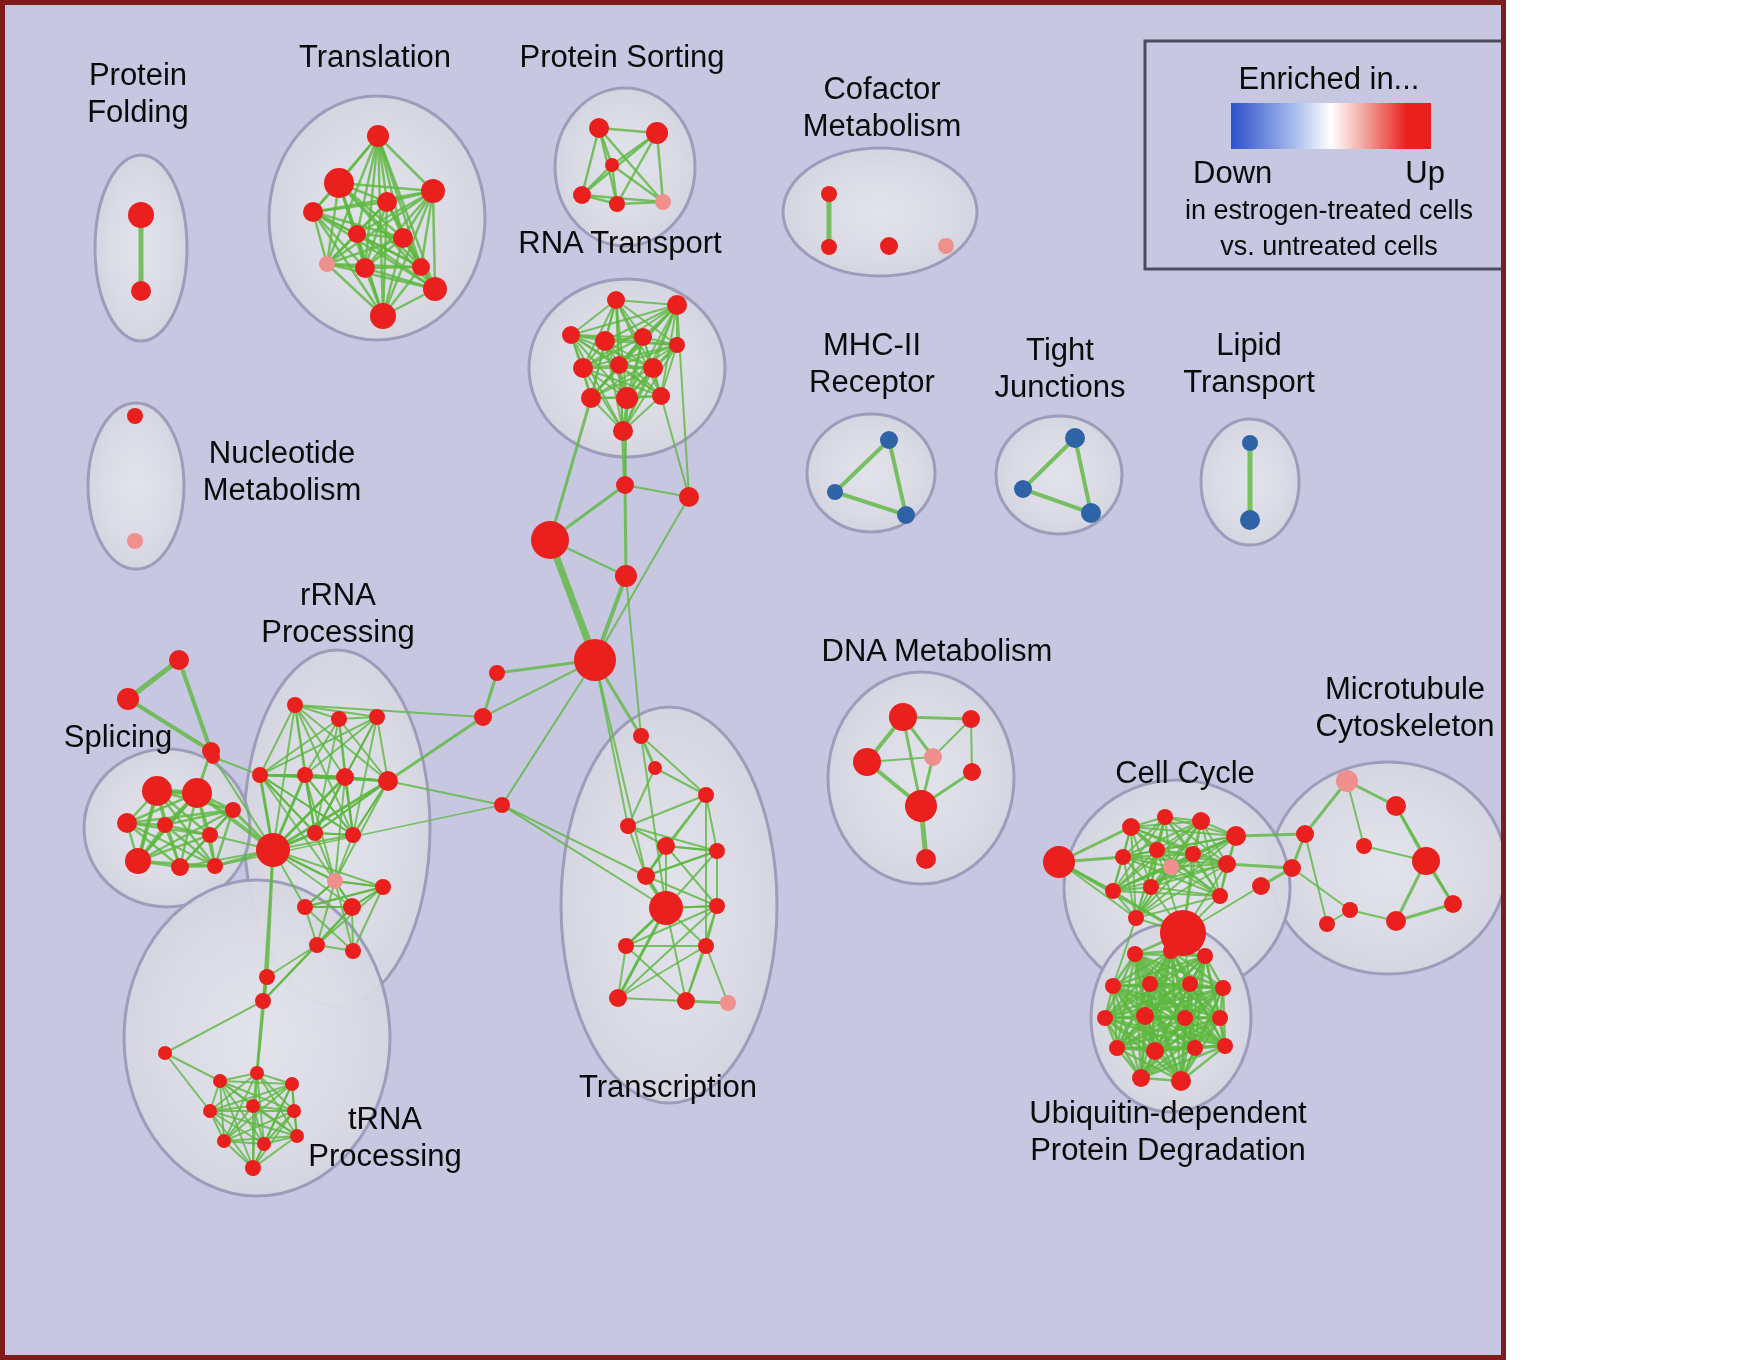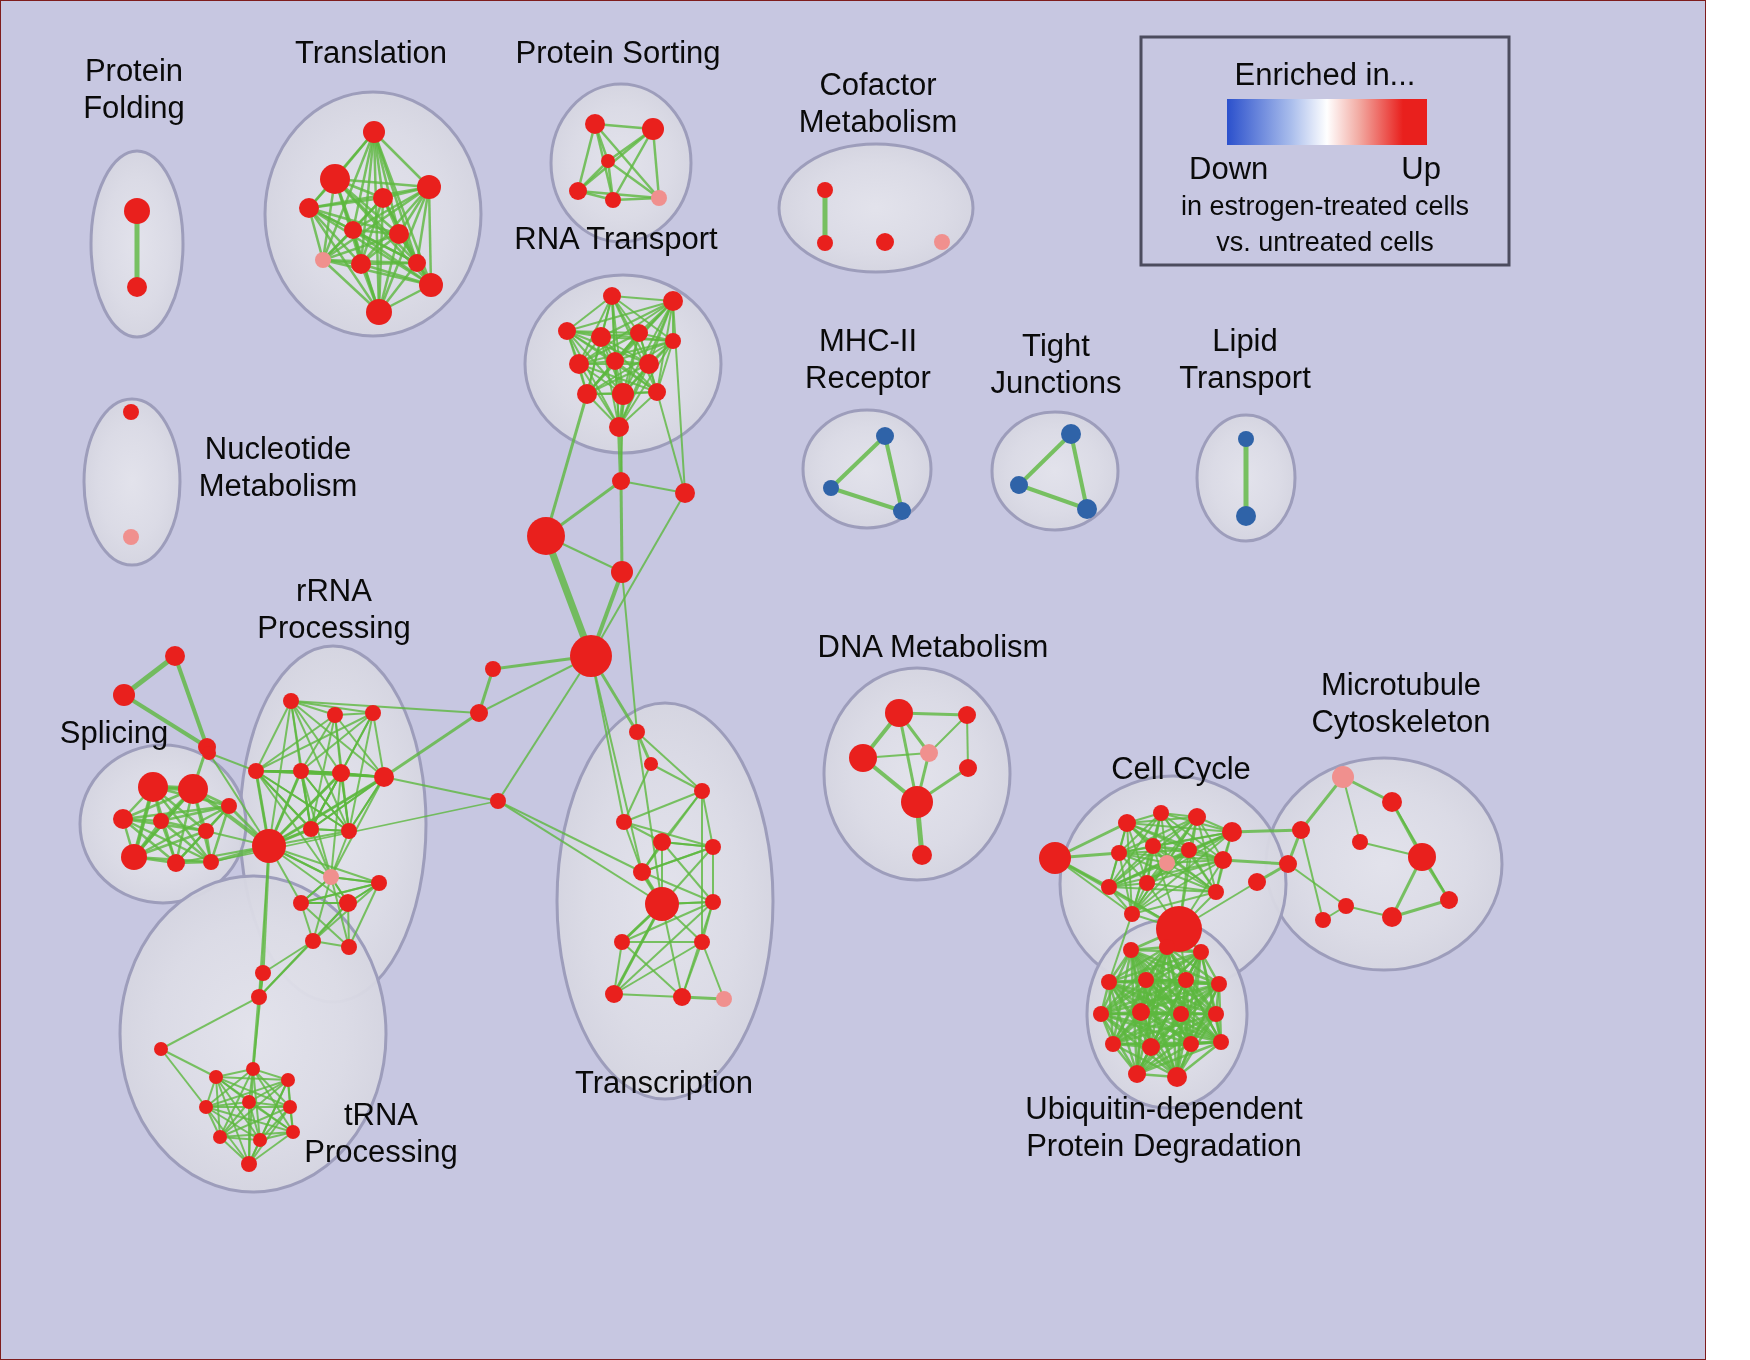"Protein Folding" .stage { border: 1px solid #7f1d1d -> 5px solid #7f1d1d; width: 1706px -> 1506px }
